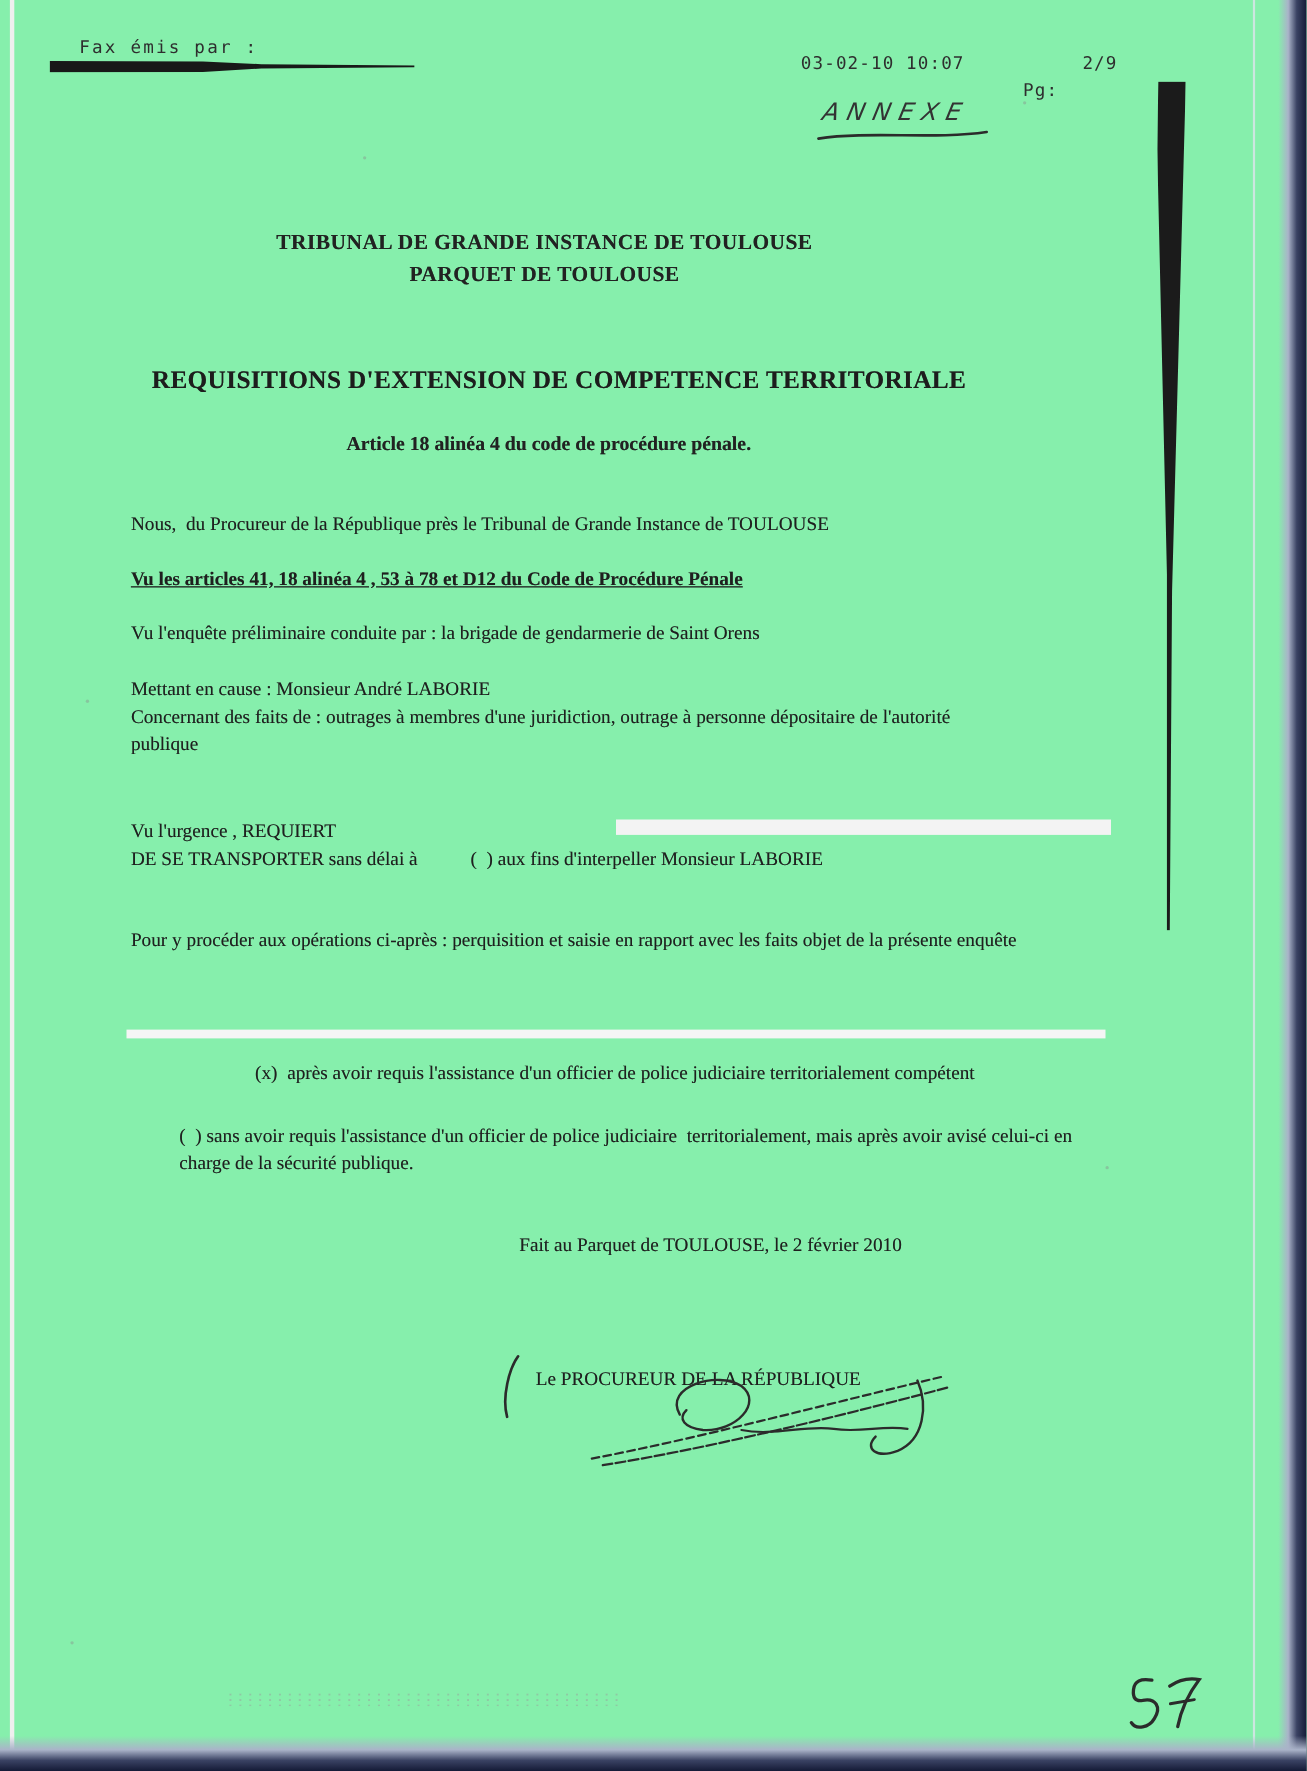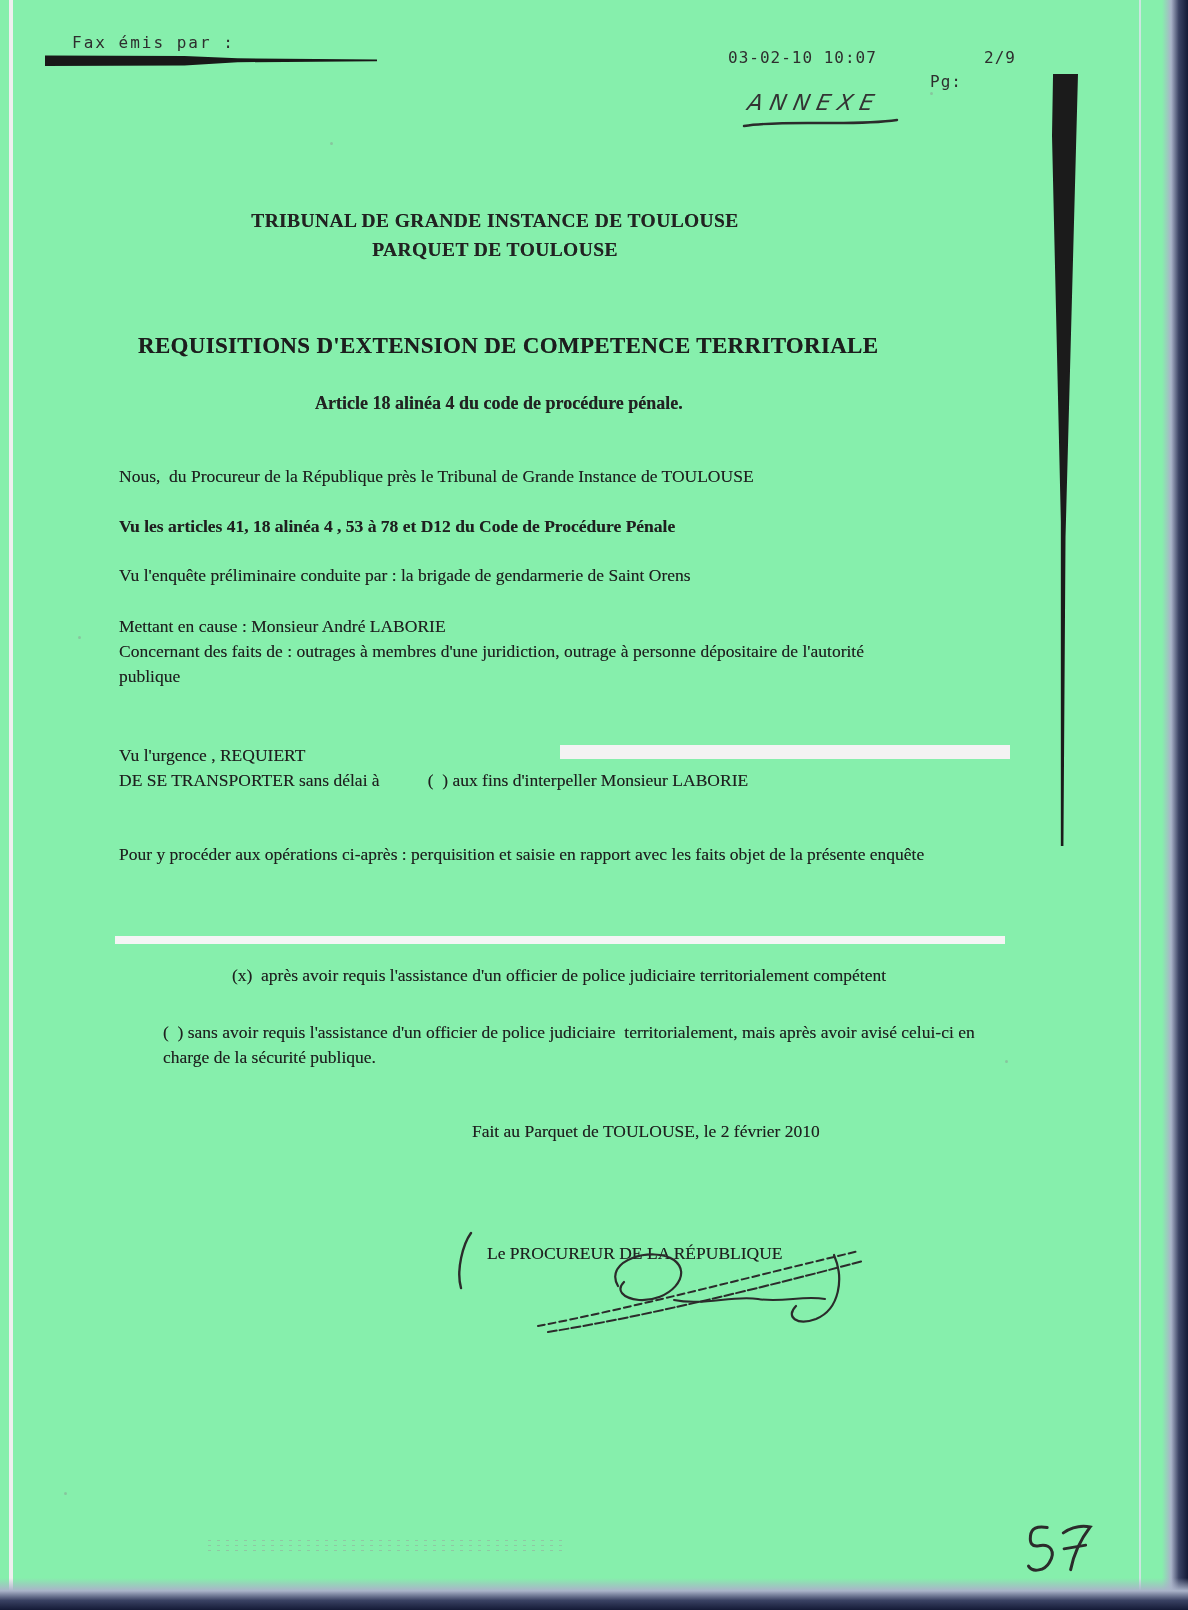"Vu les articles 41, 18" .p-articles { text-decoration: none -> underline }
